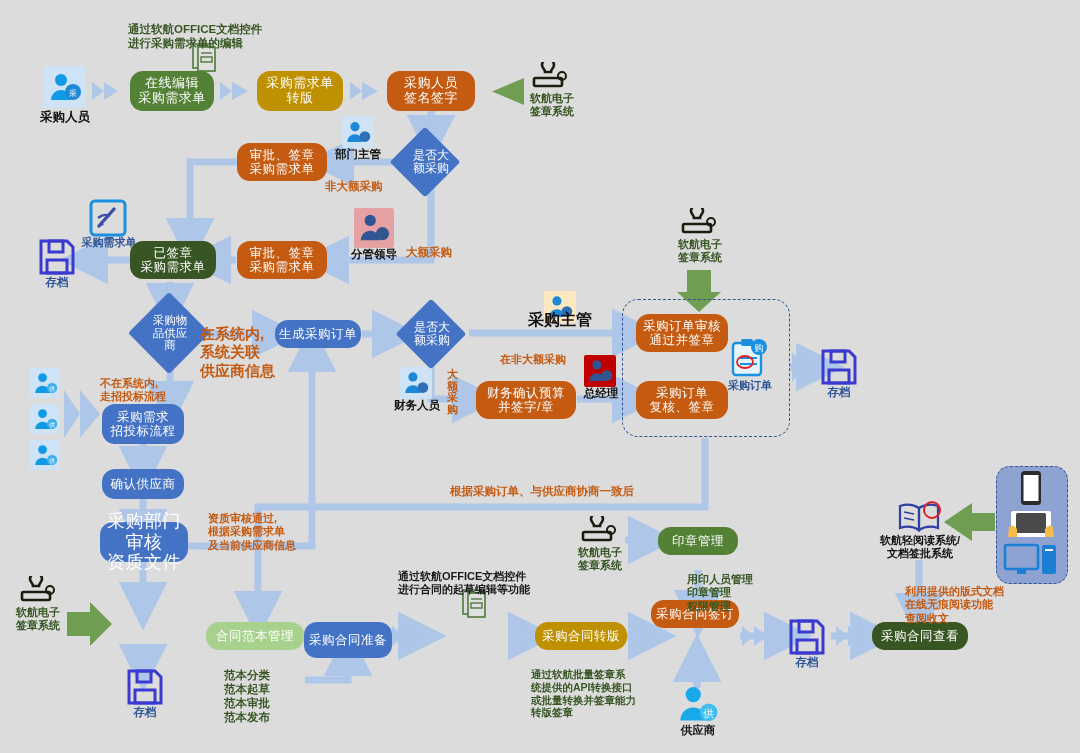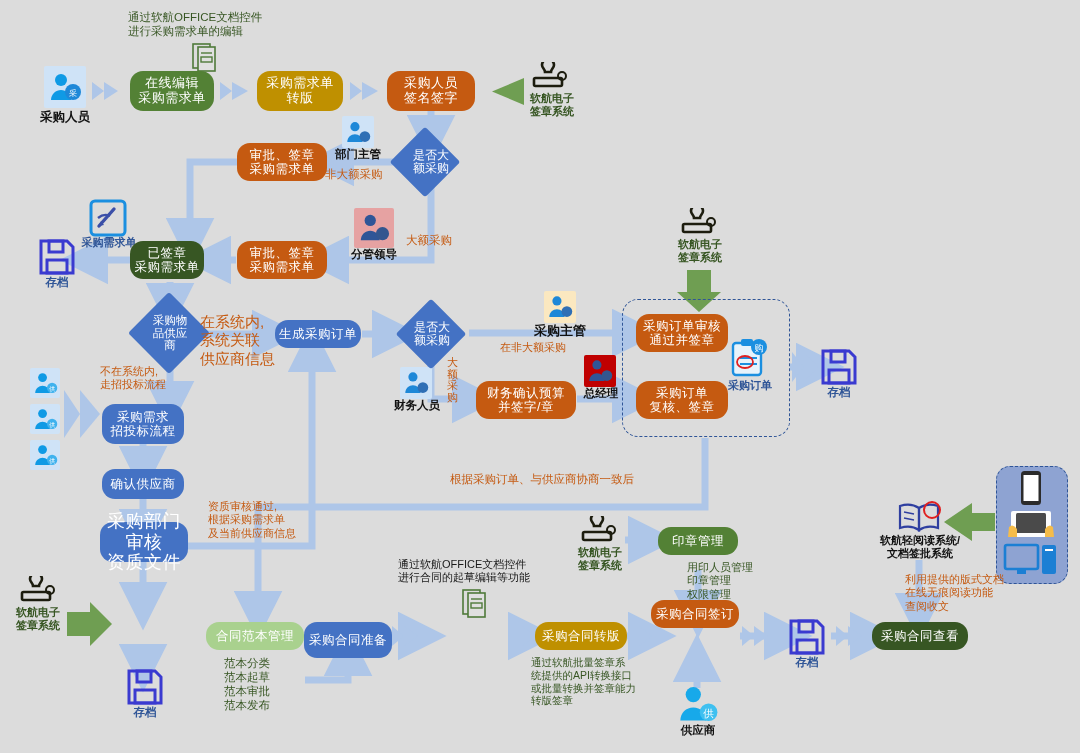"通过软航OFFICE文档控件" .lbl { font-weight: normal -> bold; margin-top: none -> 12px }
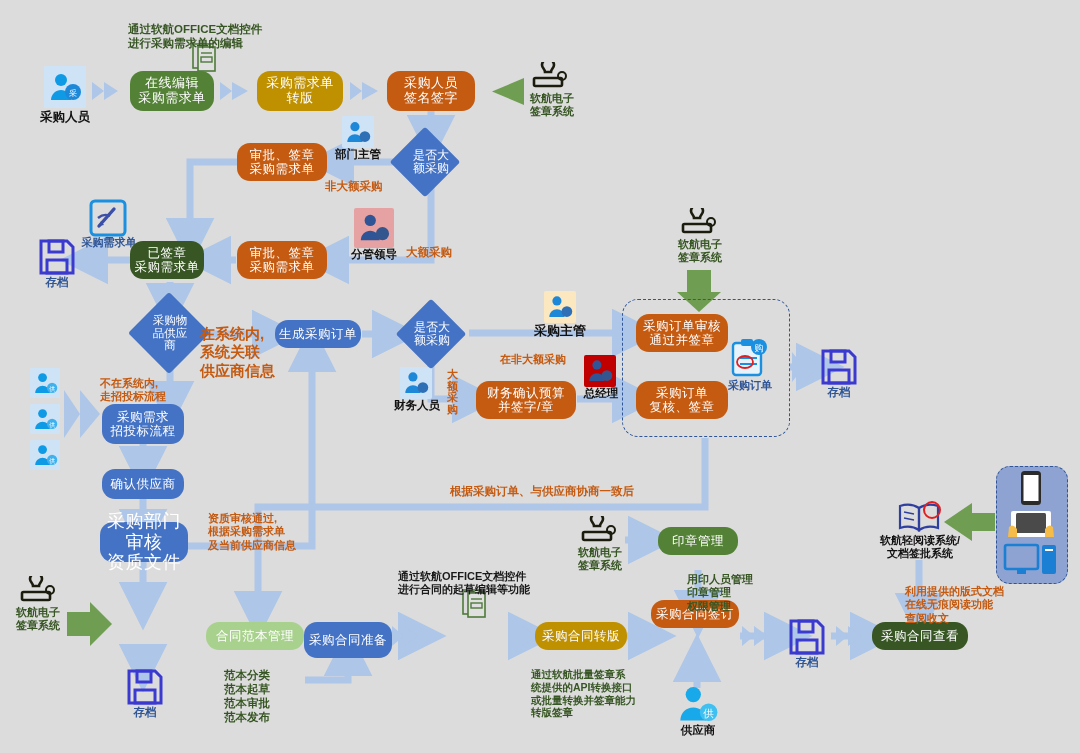"已签章" div.node { width: 74px -> 86px }
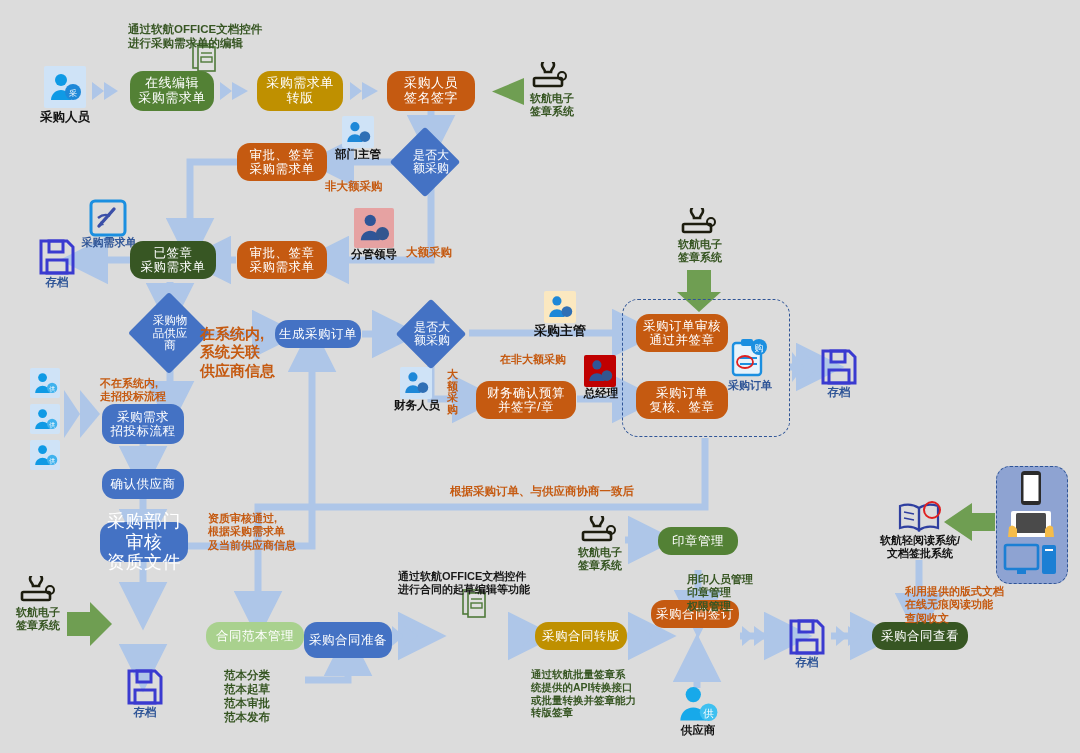"采购主管" div.caption { font-size: 13px -> 16px; top: 323px -> 310px }
